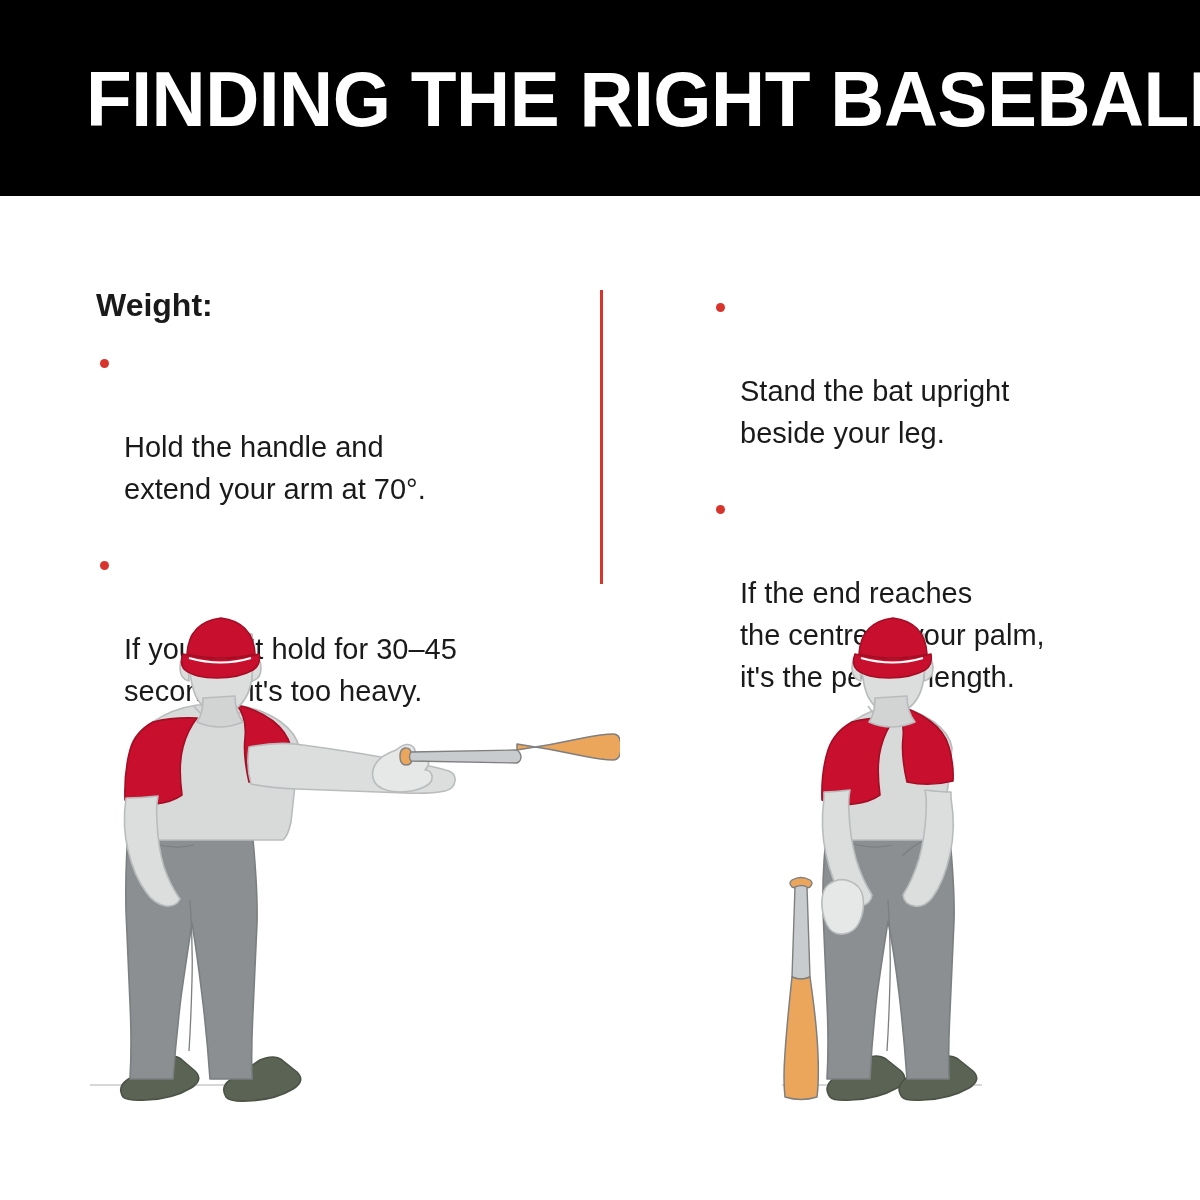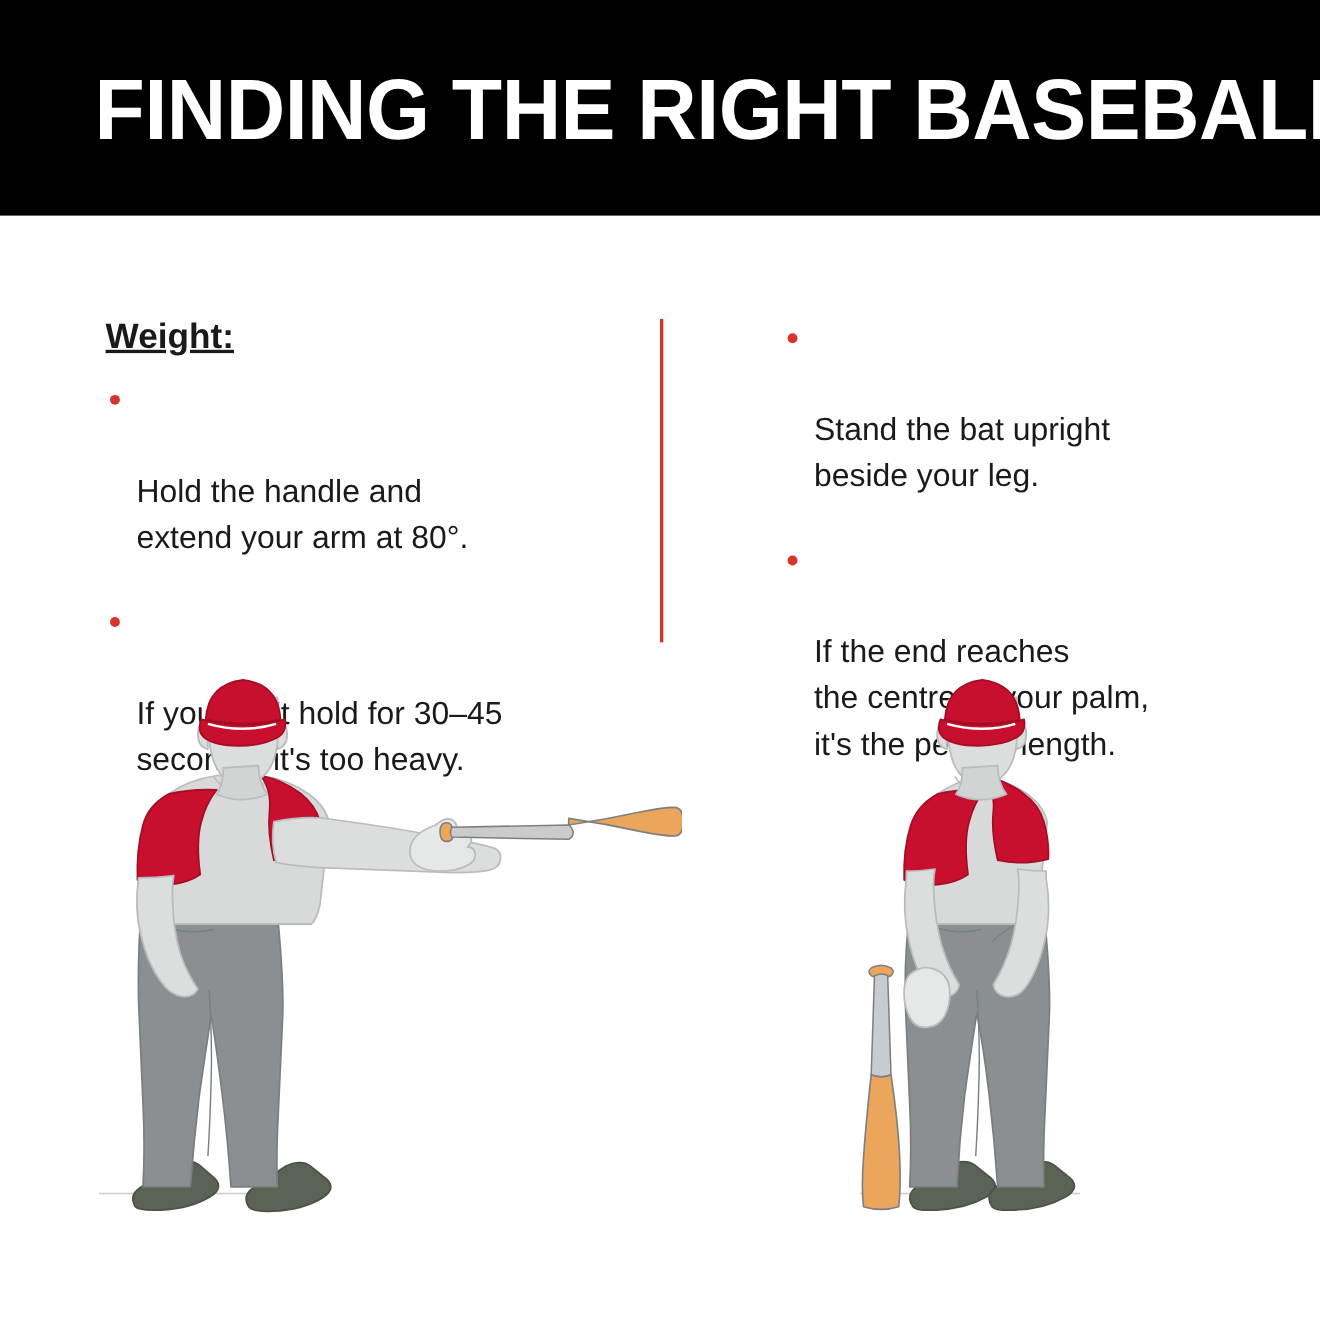"Weight:" .col-heading { text-decoration: underline -> none }
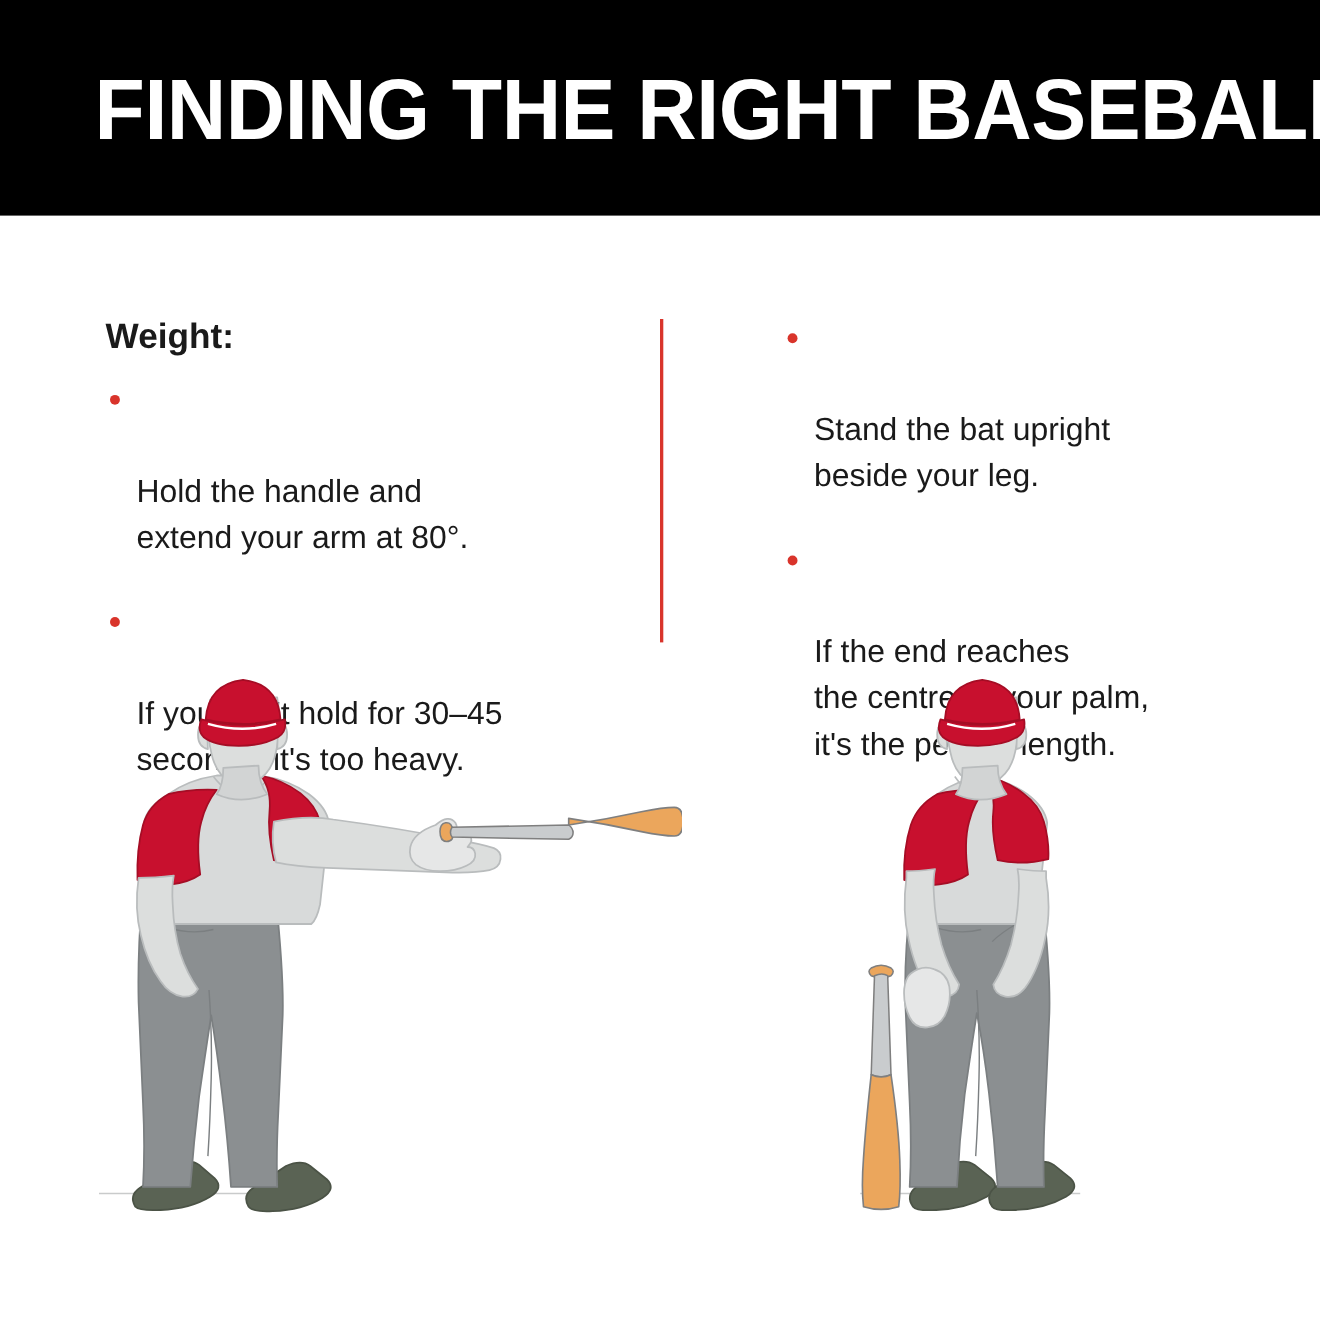"Hold the handle and" span { text: 80 -> 70 }
